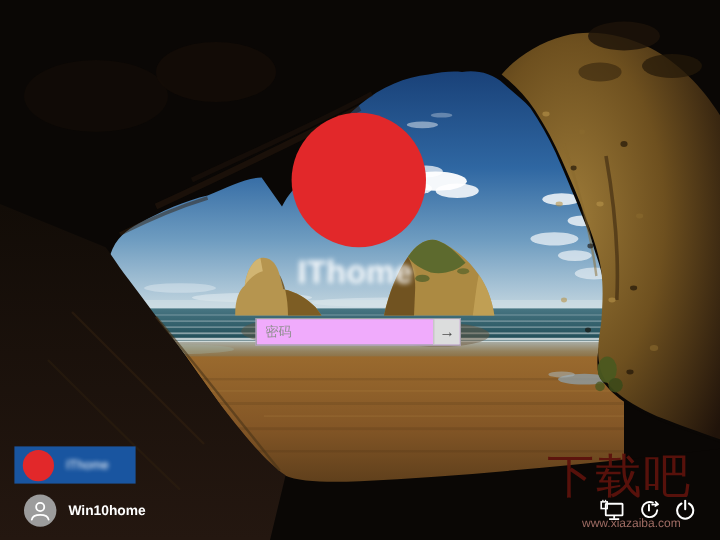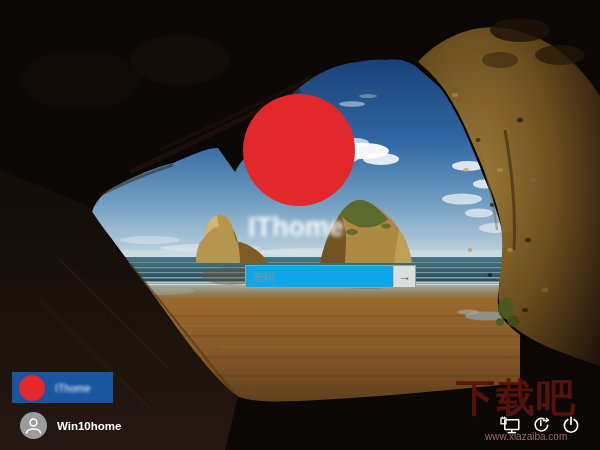"密码" #pwd-wrap { background: #0ea5e9 -> #f0abfc; margin-left: 32px -> none }
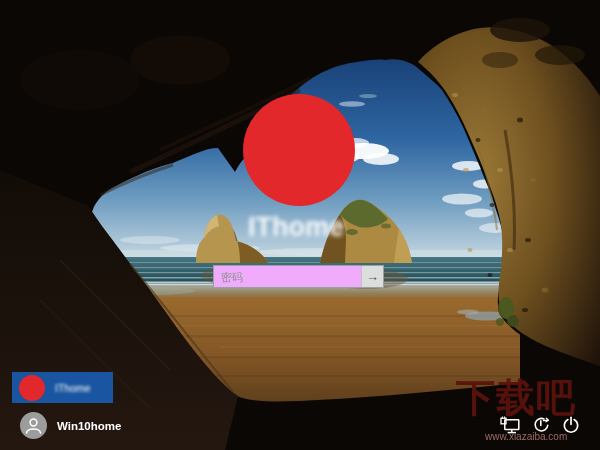"下载吧" #wm-title { font-weight: 700 -> 400 }
